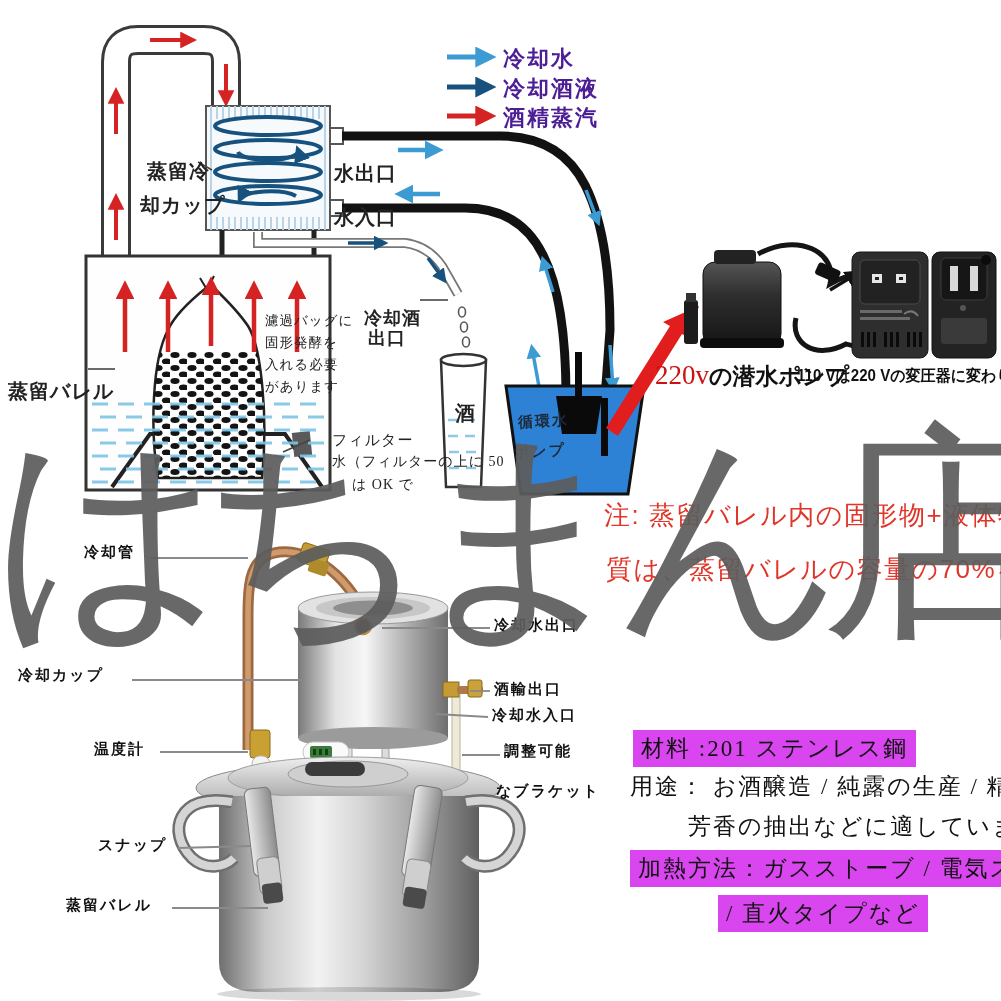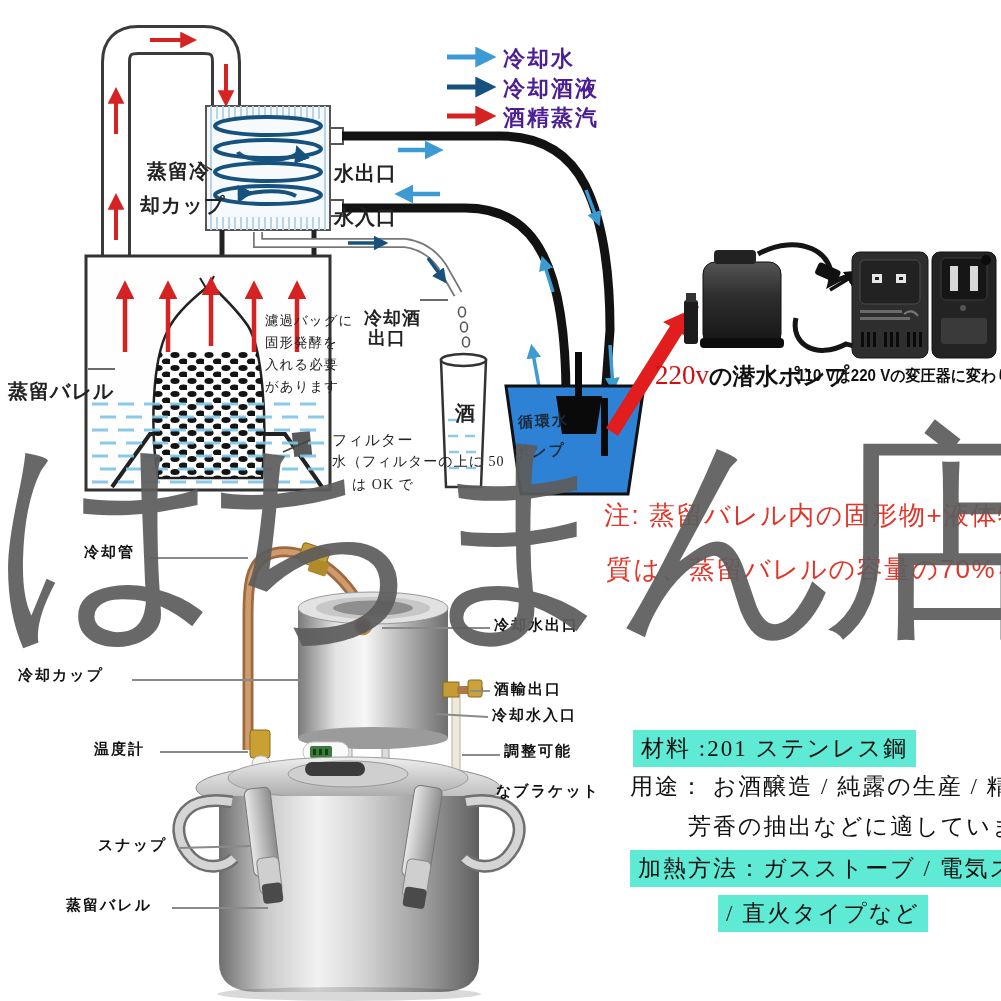"材料 :201 ステンレス鋼" .hl { background: #5eead4 -> #d946ef }
